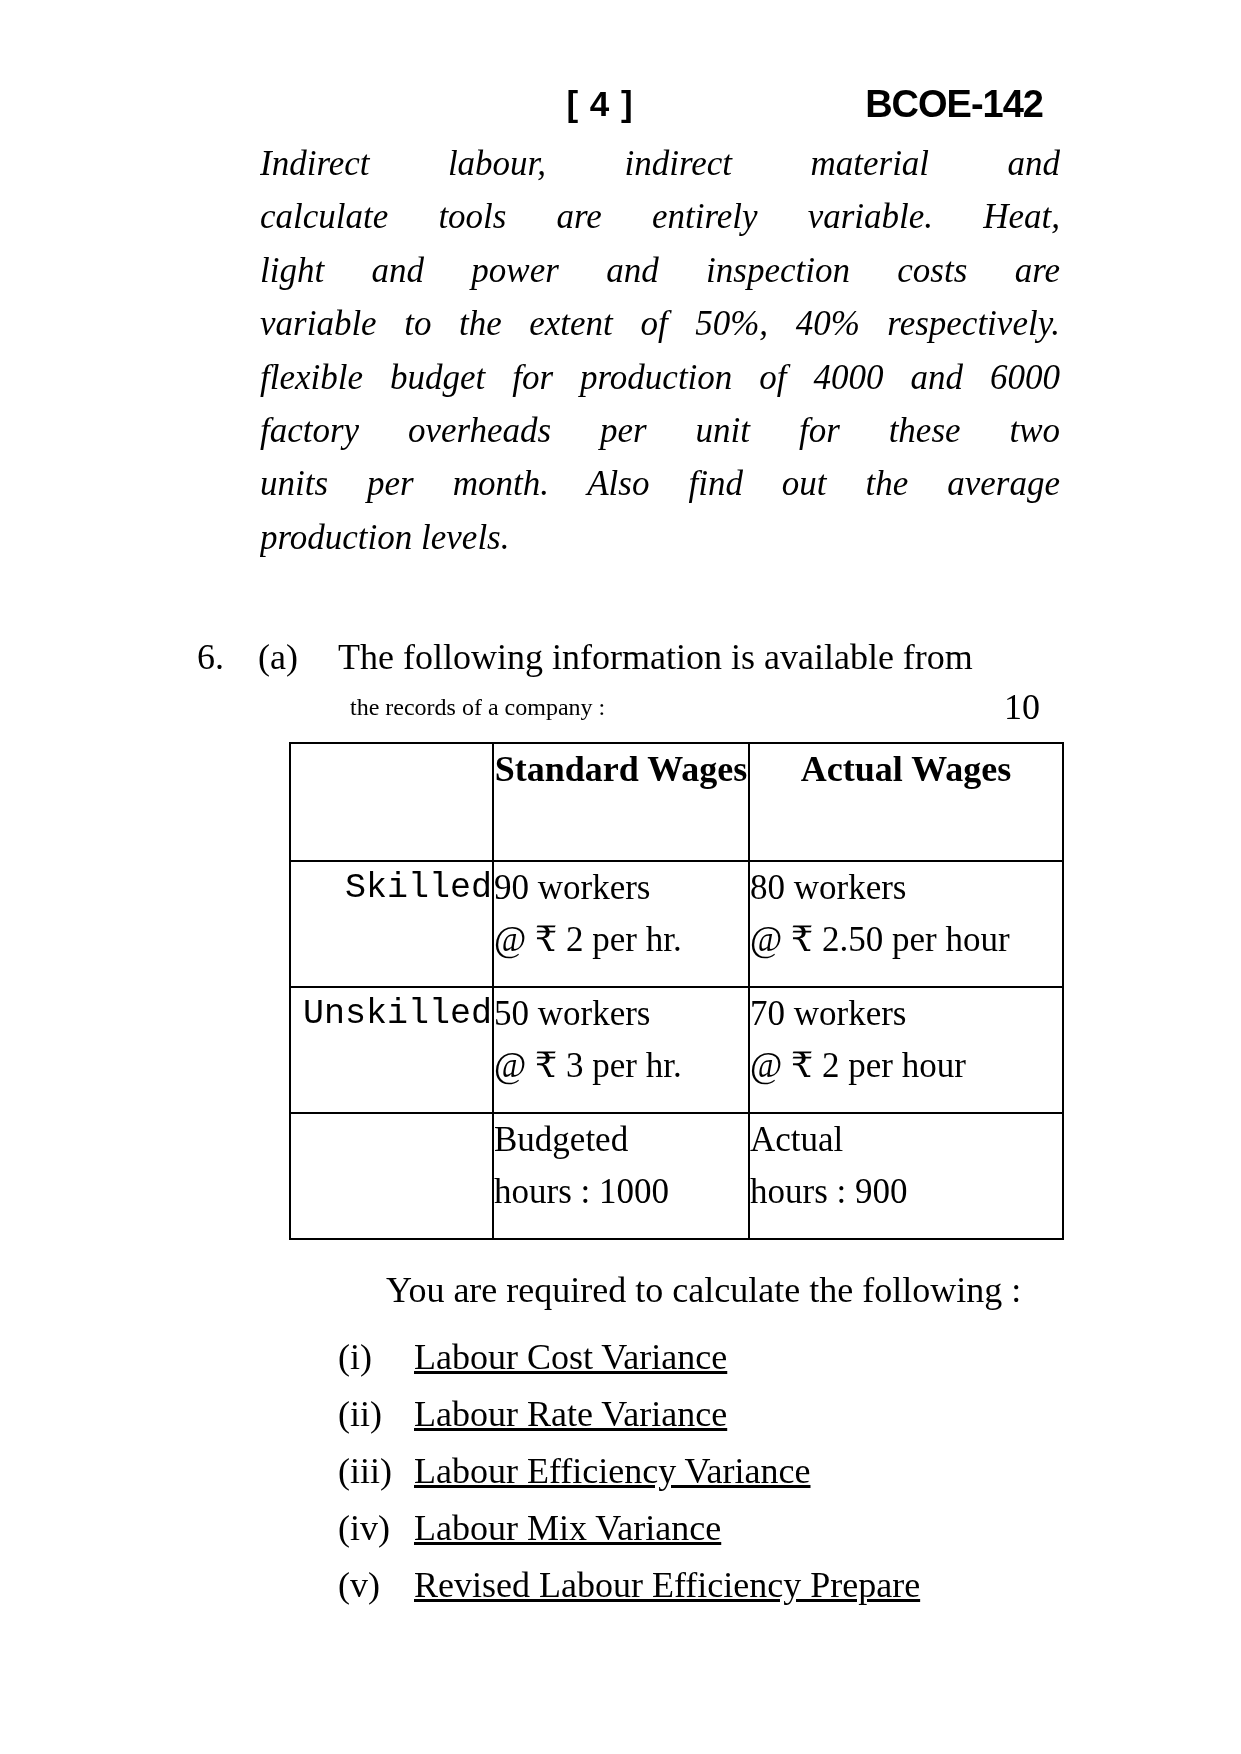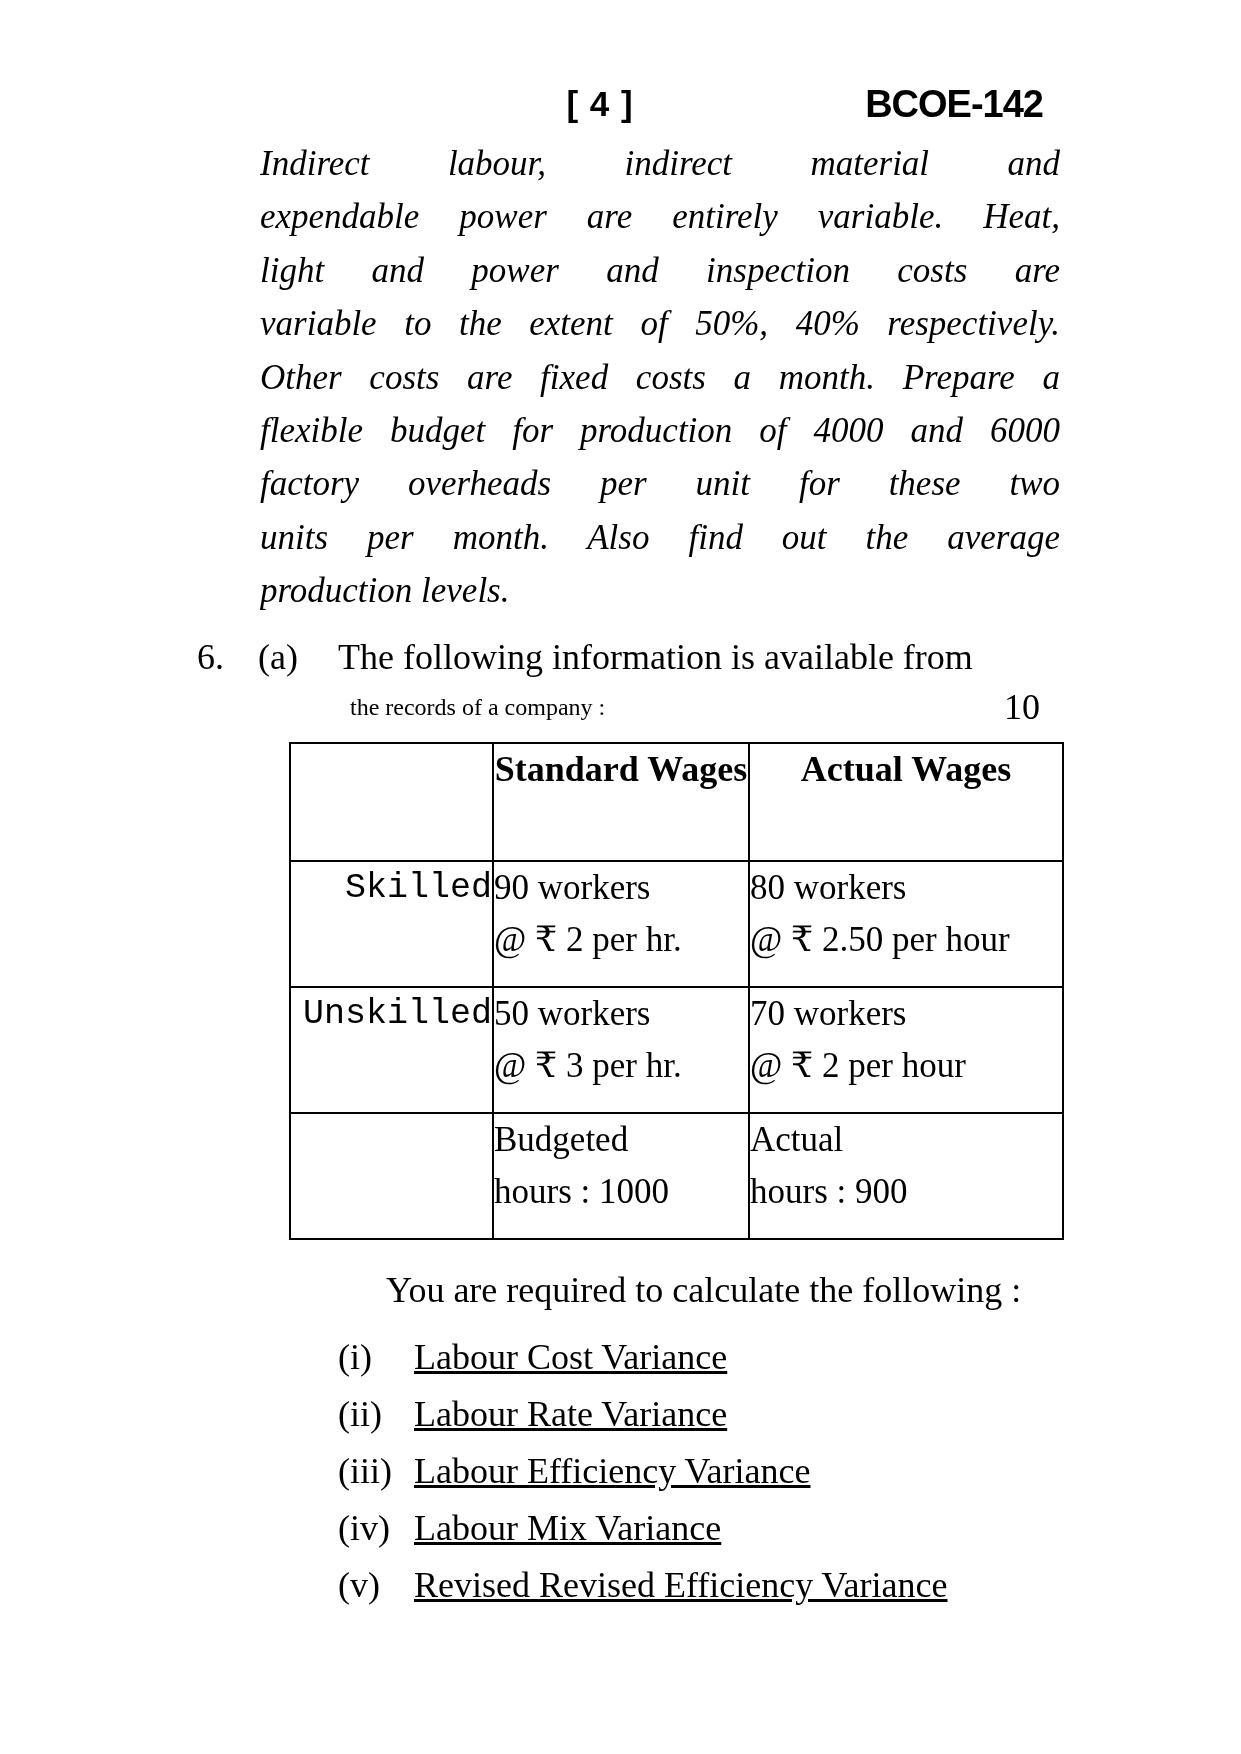"expendable power are entirely variable." div.pline { text: expendable power -> calculate tools }
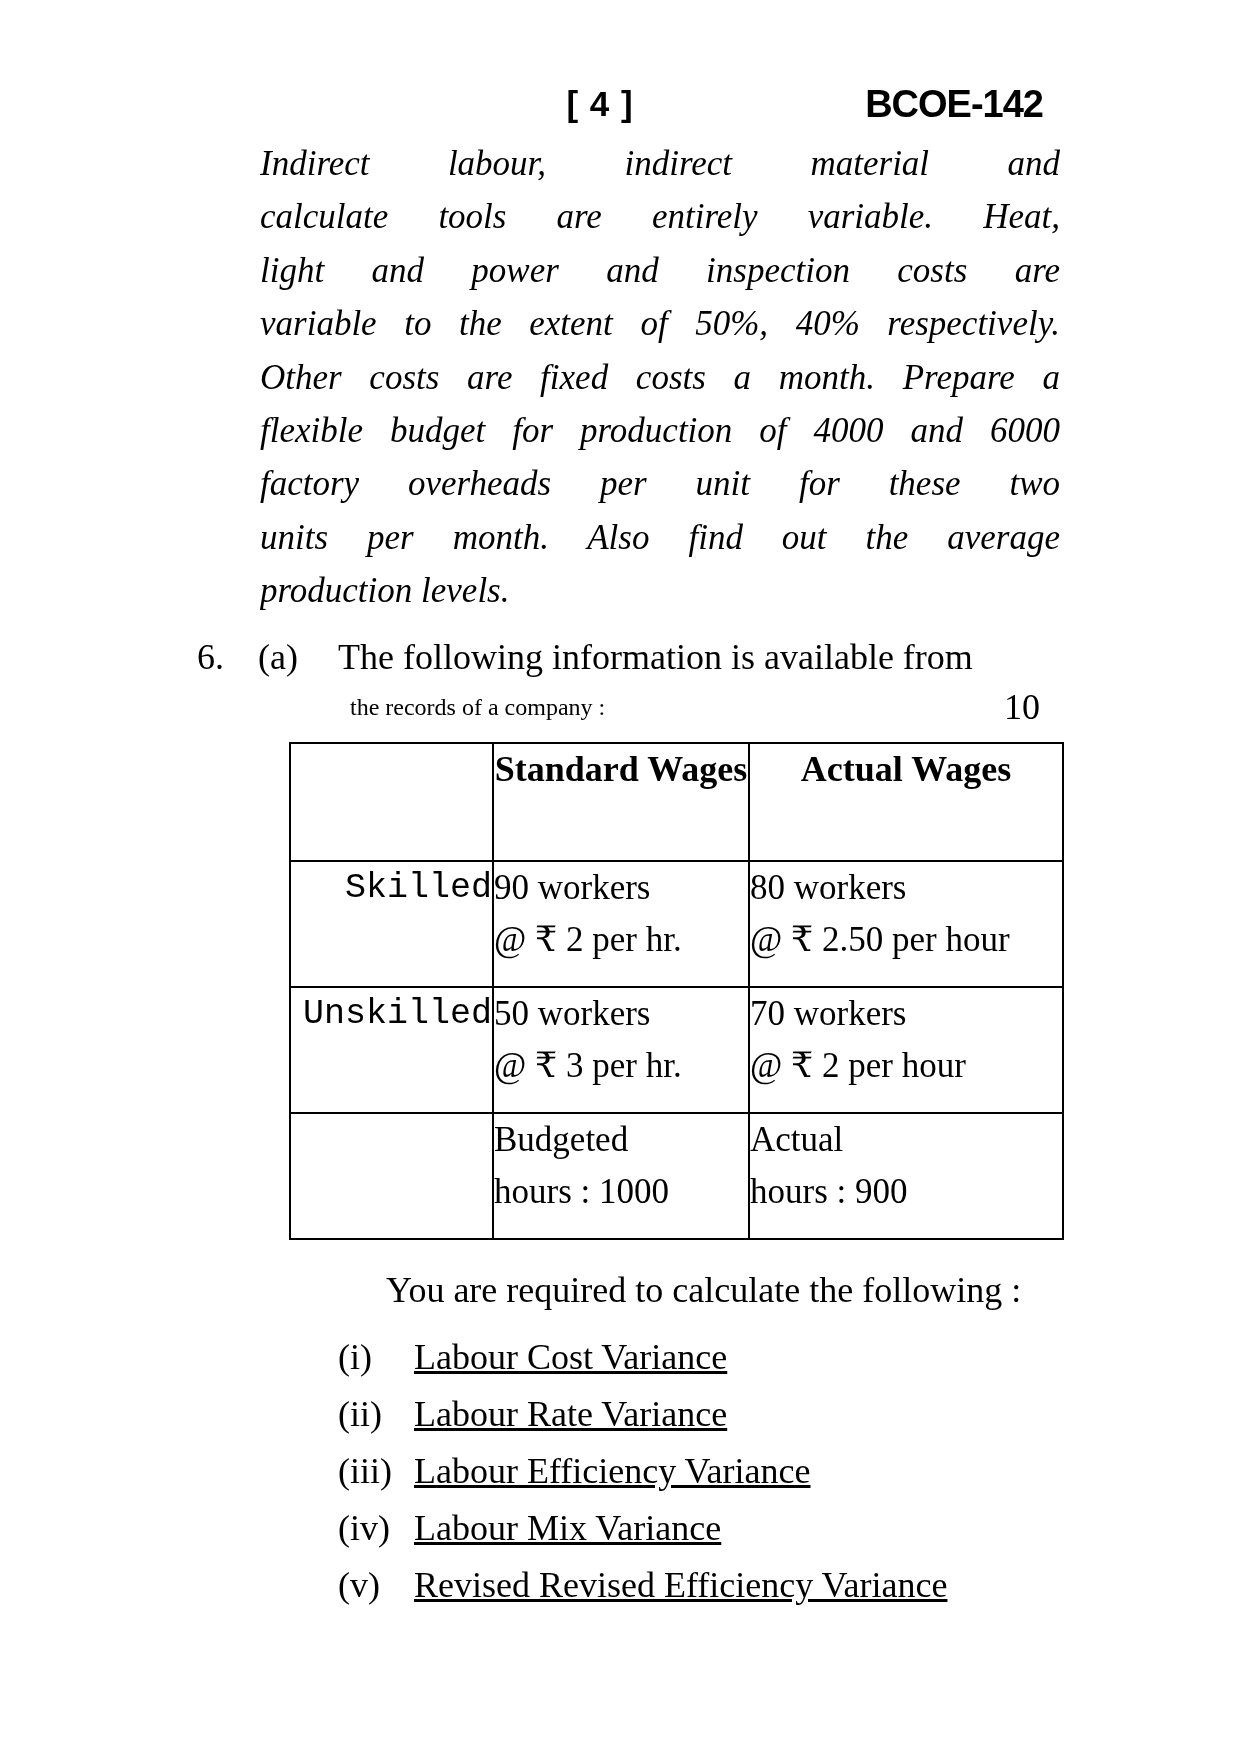"Other costs are fixed costs" div.pline { html: <div>Other costs are fixed costs a month. Prepare a</div> -> none }
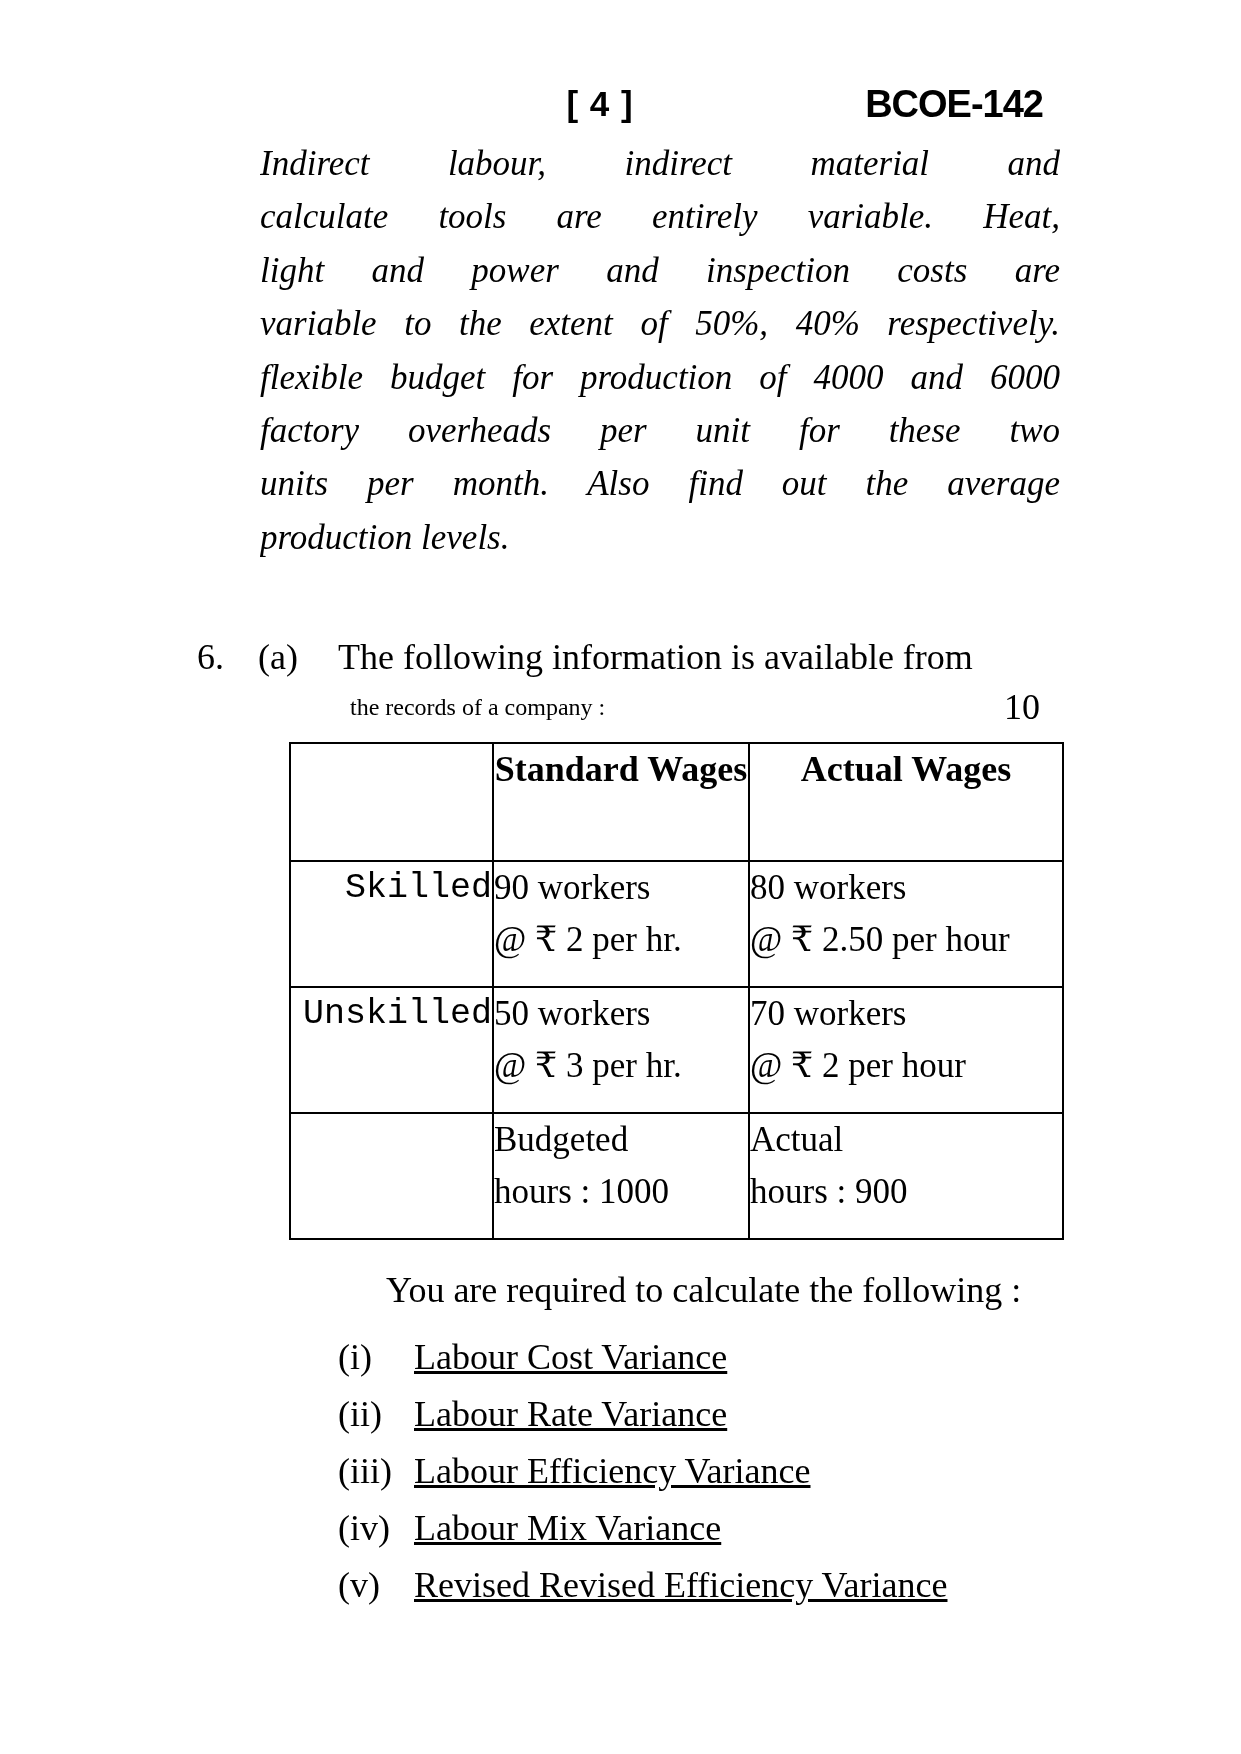"Revised Revised Efficiency Variance" span.lbl { text: Revised Efficiency Variance -> Labour Efficiency Prepare }
